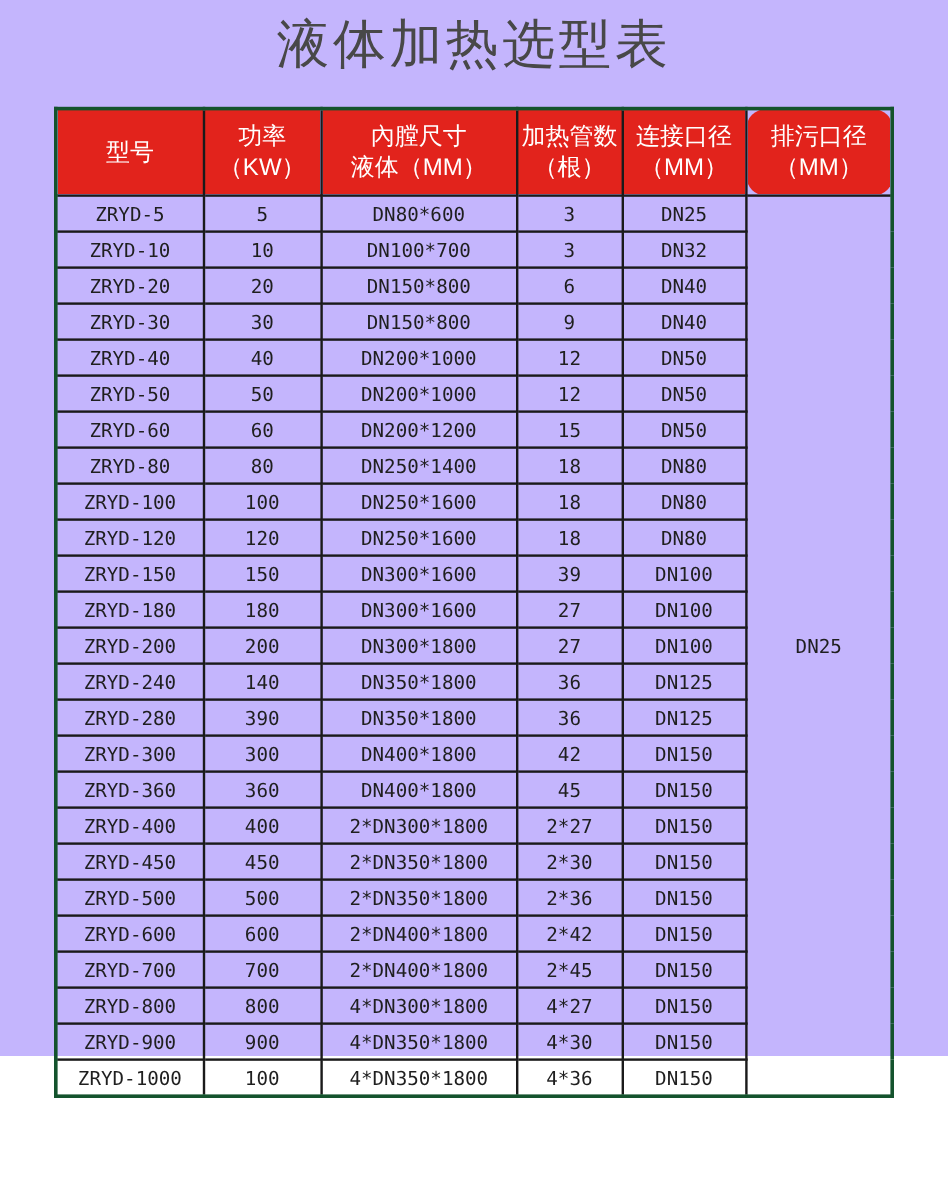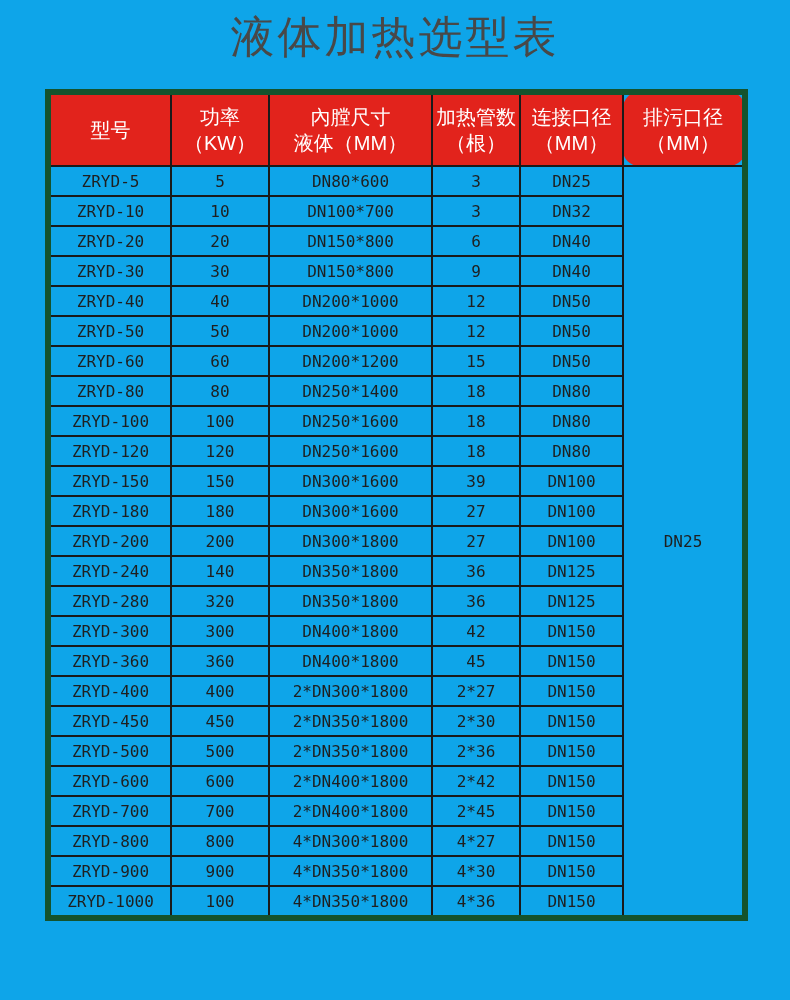"液体加热选型表" .page { background: #0ea5e9 -> #c4b5fd; height: 1000px -> 880px }
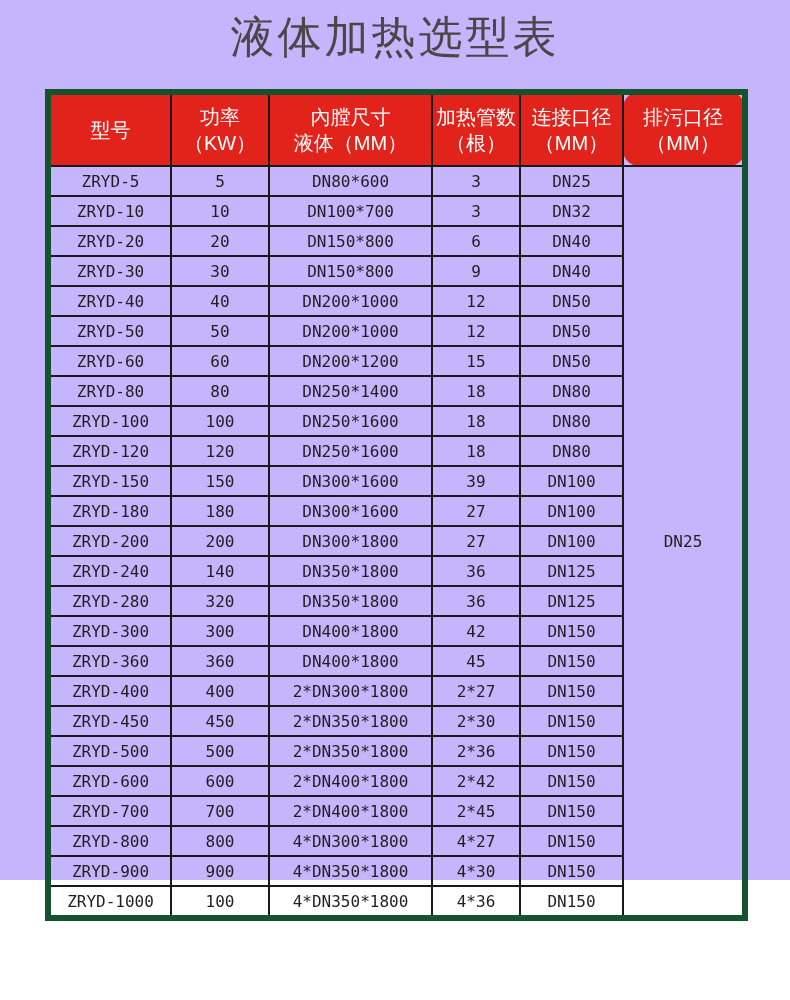"型号" table.spec-table { border: 6px solid #14532d -> 3px solid #14532d }
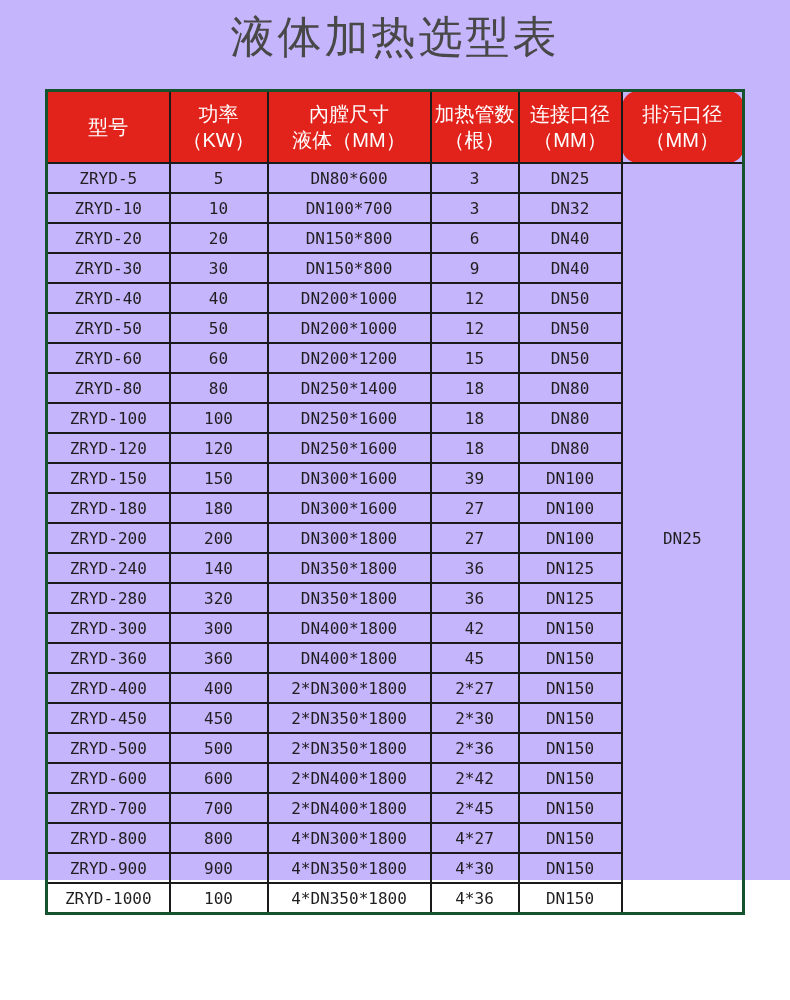"320" td { text: 320 -> 390 }
